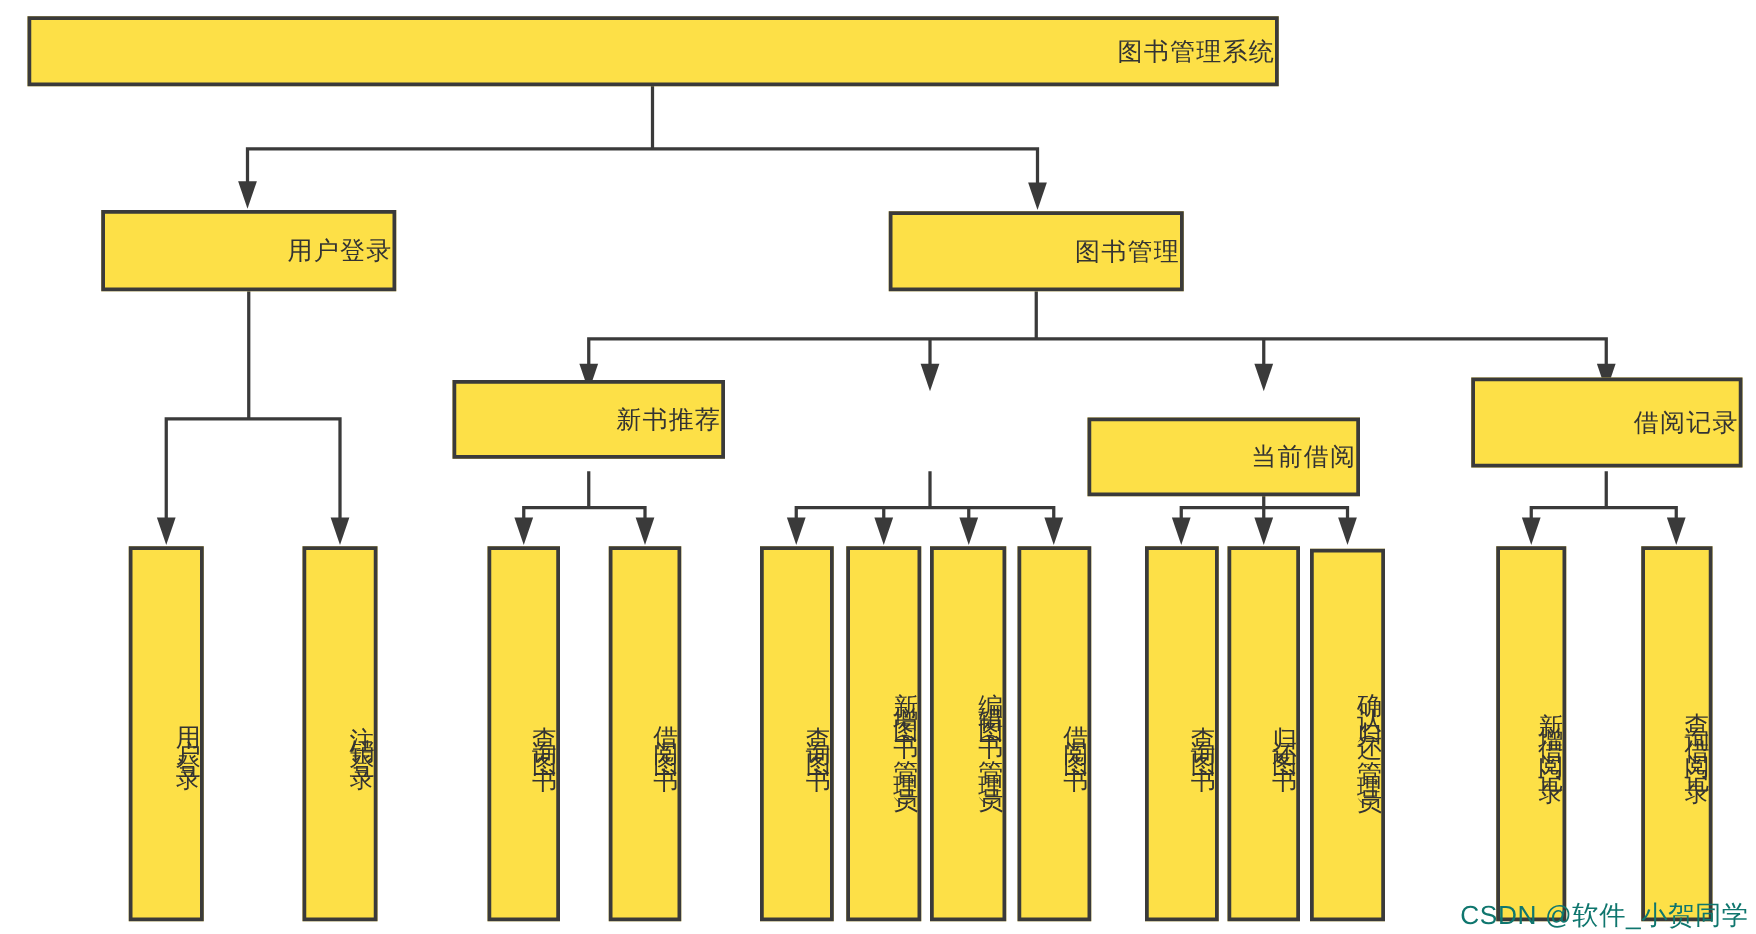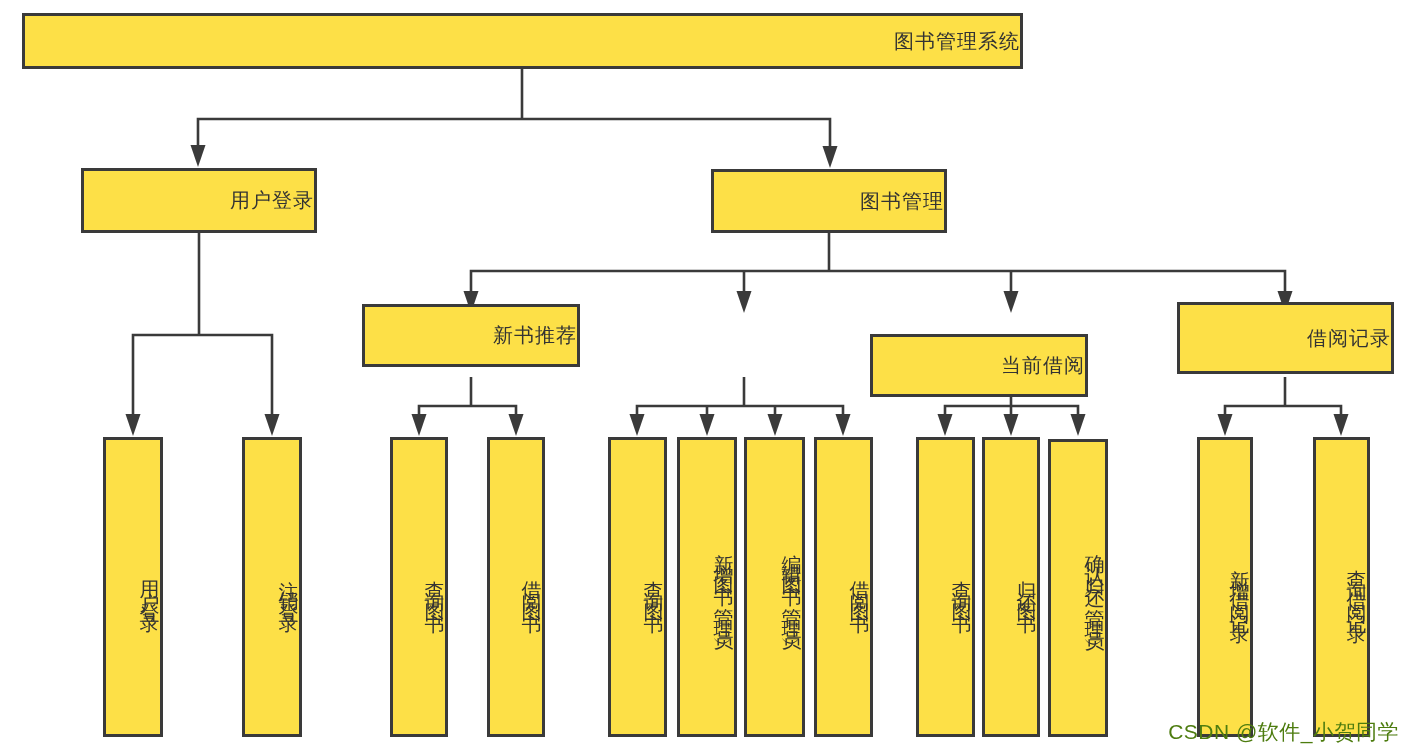"CSDN @软件_小贺同学" .watermark { color: #4d7c0f -> #0f766e }
